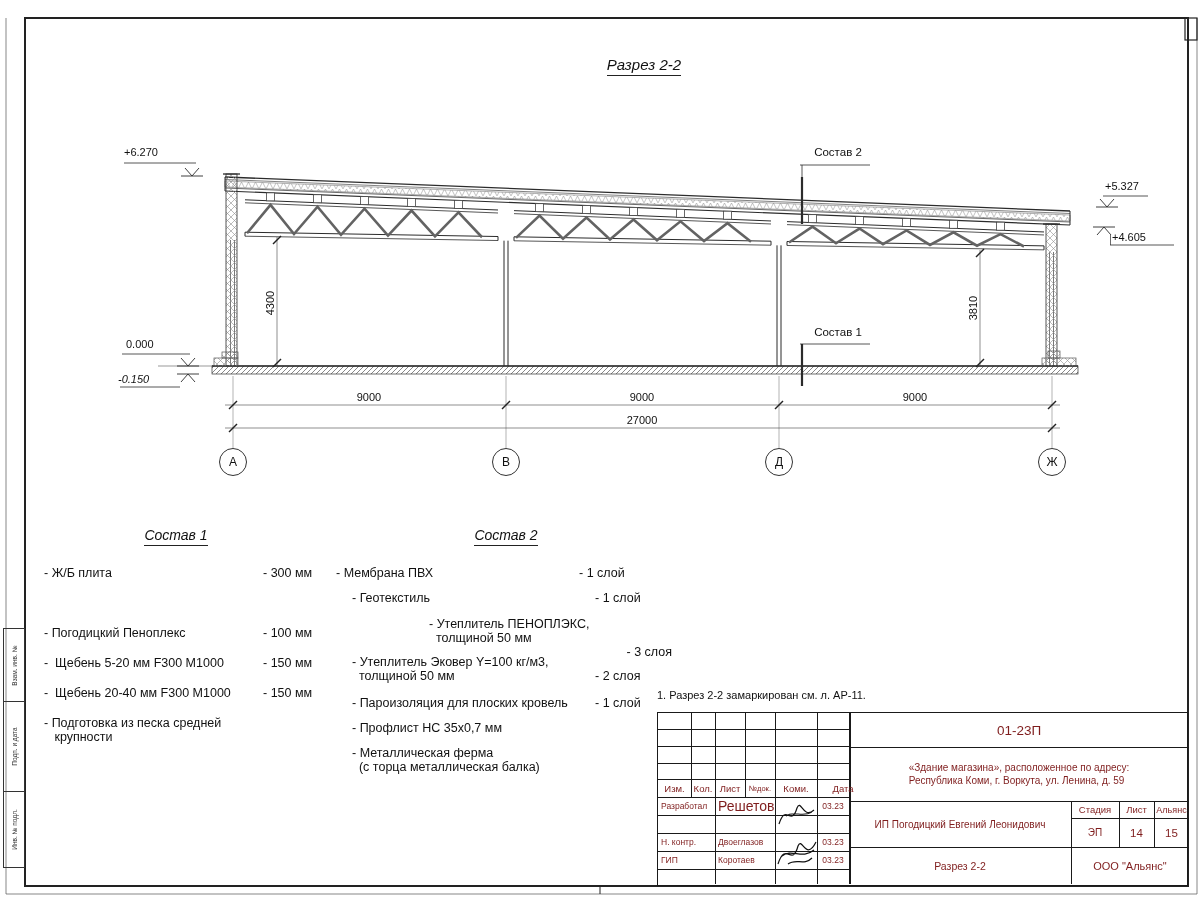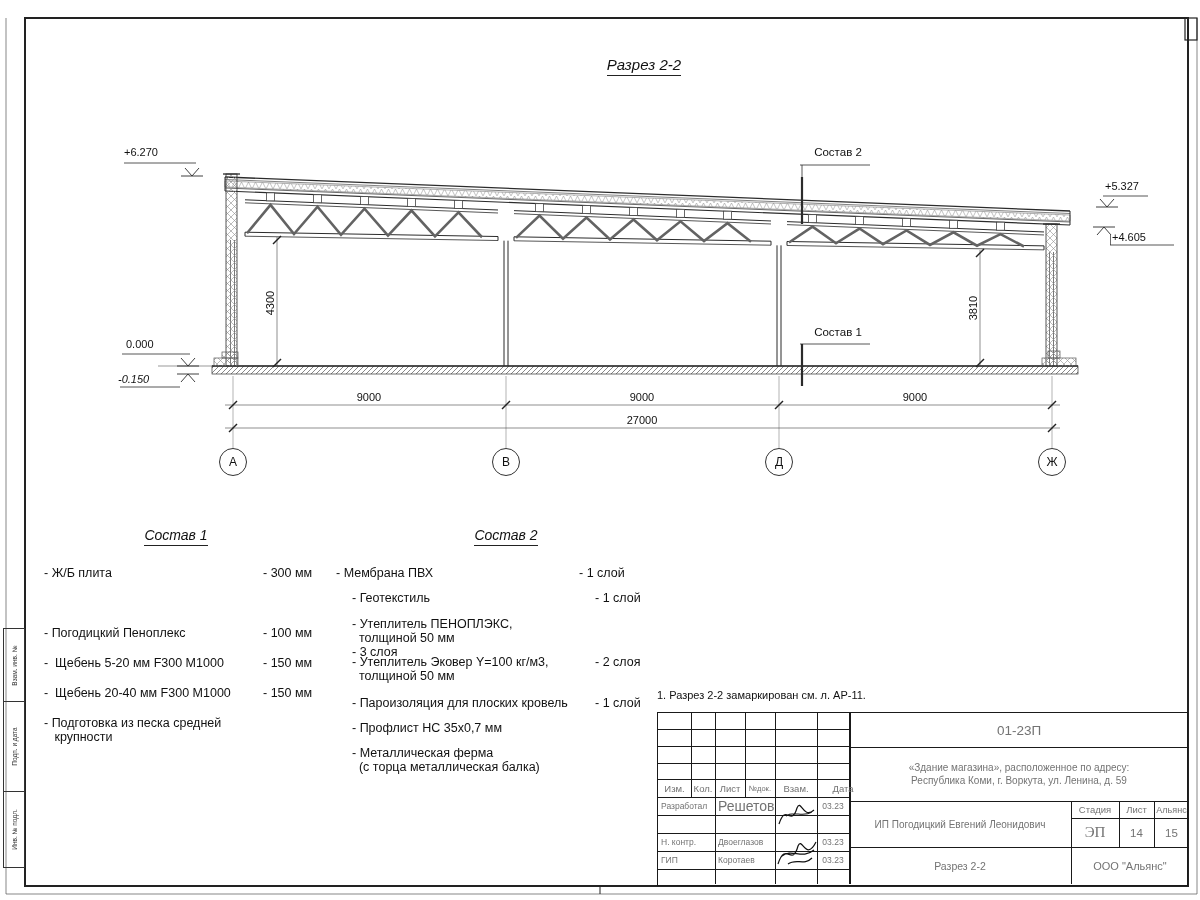"- Ж/Б плита" .list-row { align-items: flex-start -> flex-end }
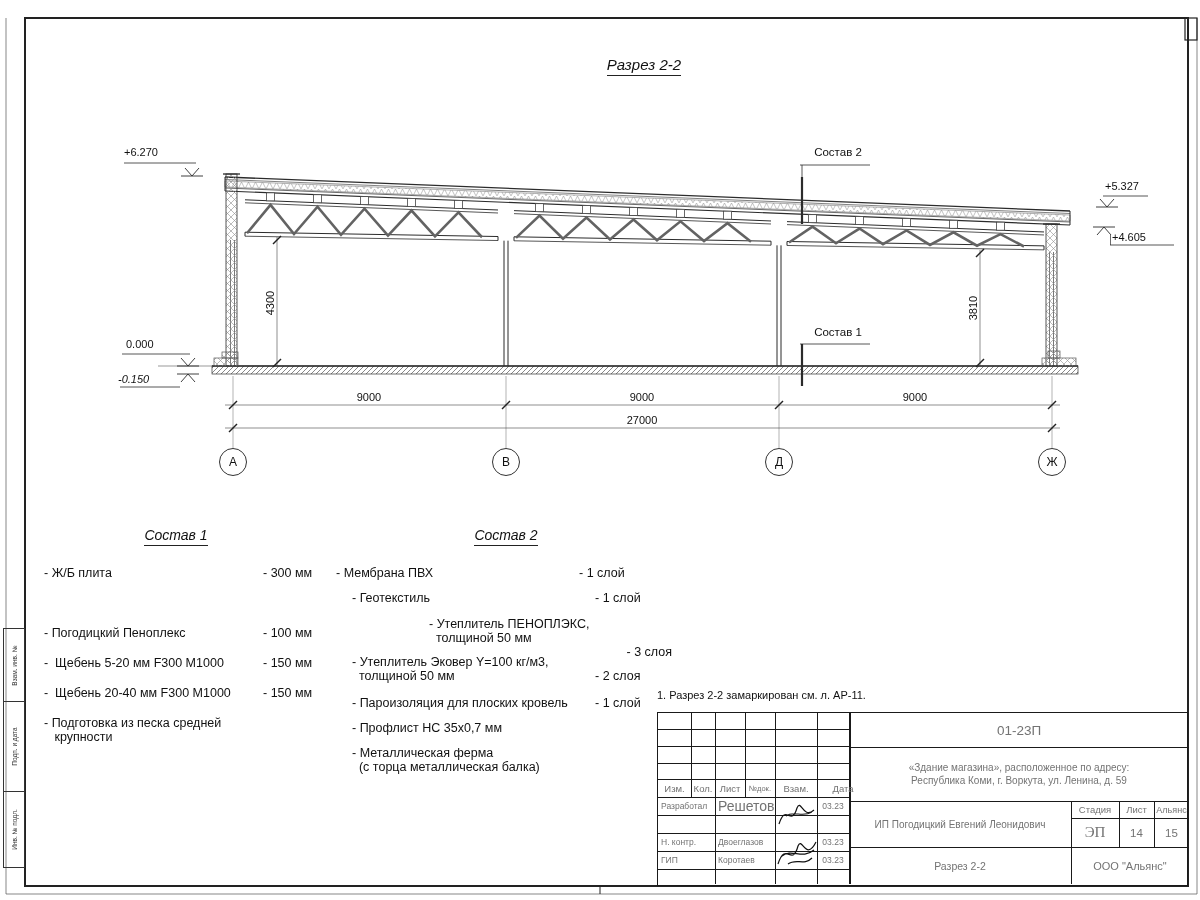"01-23П" .tb .cell { color: #737373 -> #7f1d1d; text-align: center -> left }
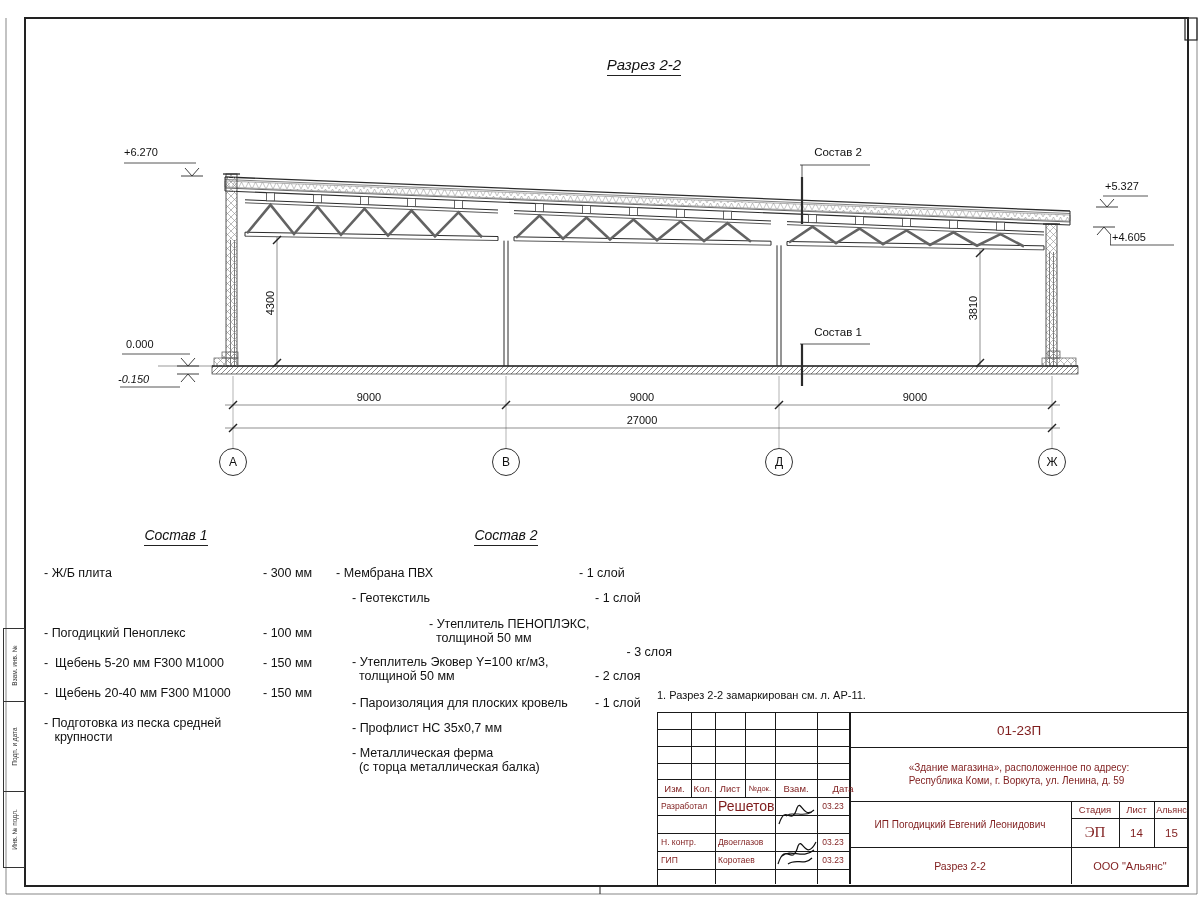"Взам." div.cell { text: Взам -> Коми }
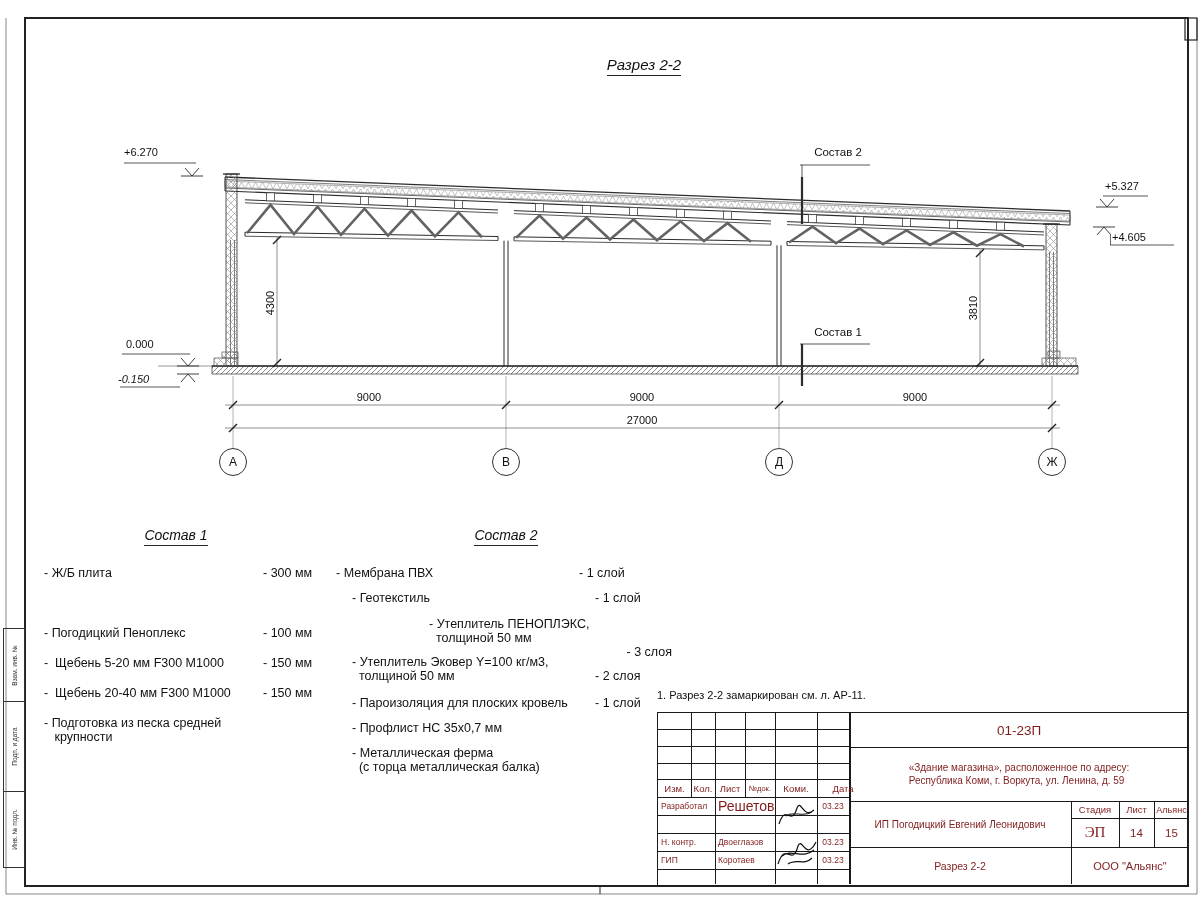"ЭП" div.cell { font-family: Liberation Serif, serif -> none; font-size: 15px -> 10px }
